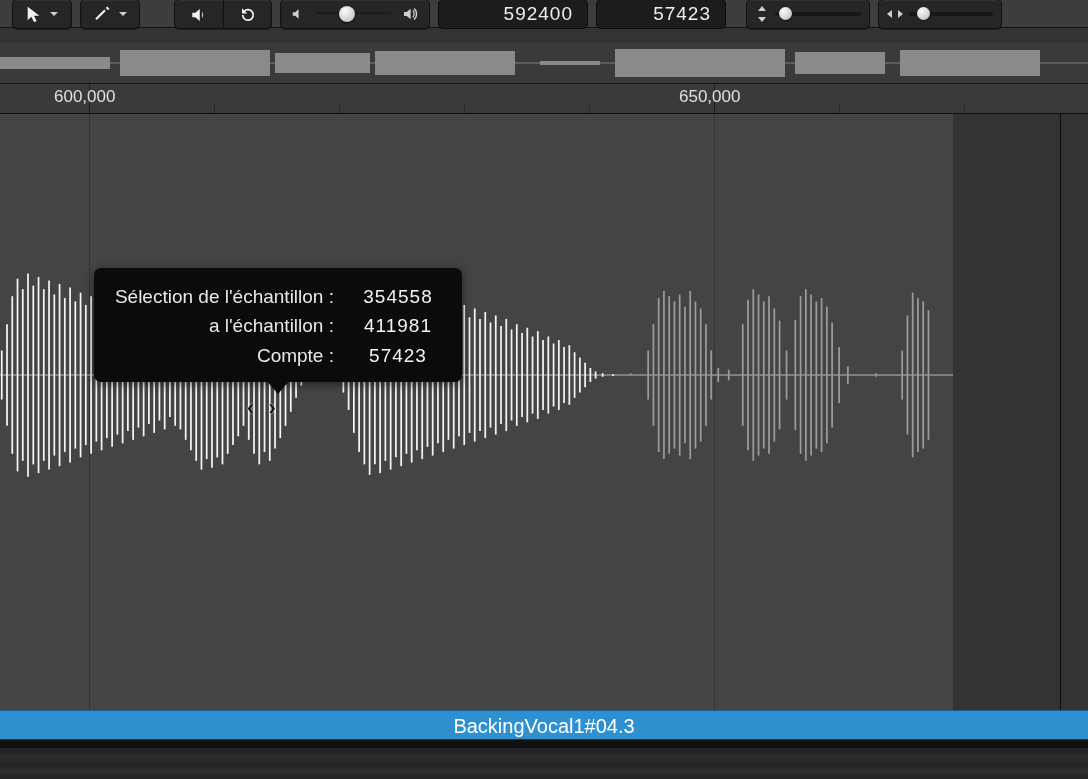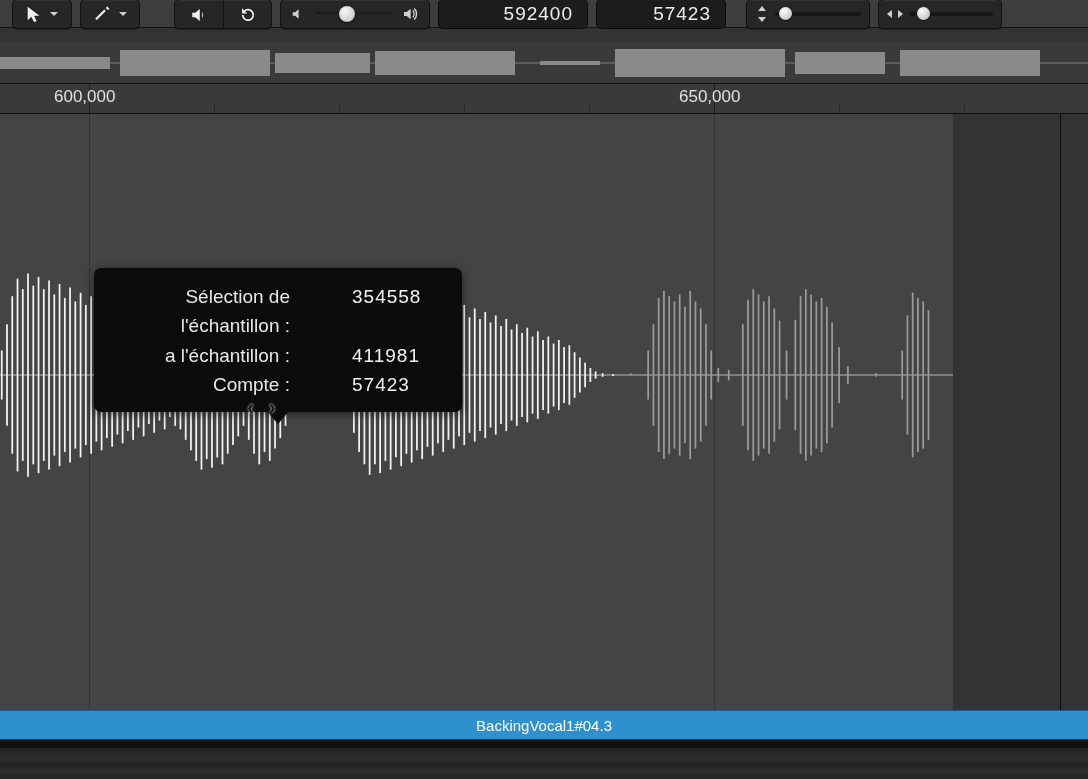"354558" .tooltip .row .v { margin-left: 44px -> none; text-align: left -> center }
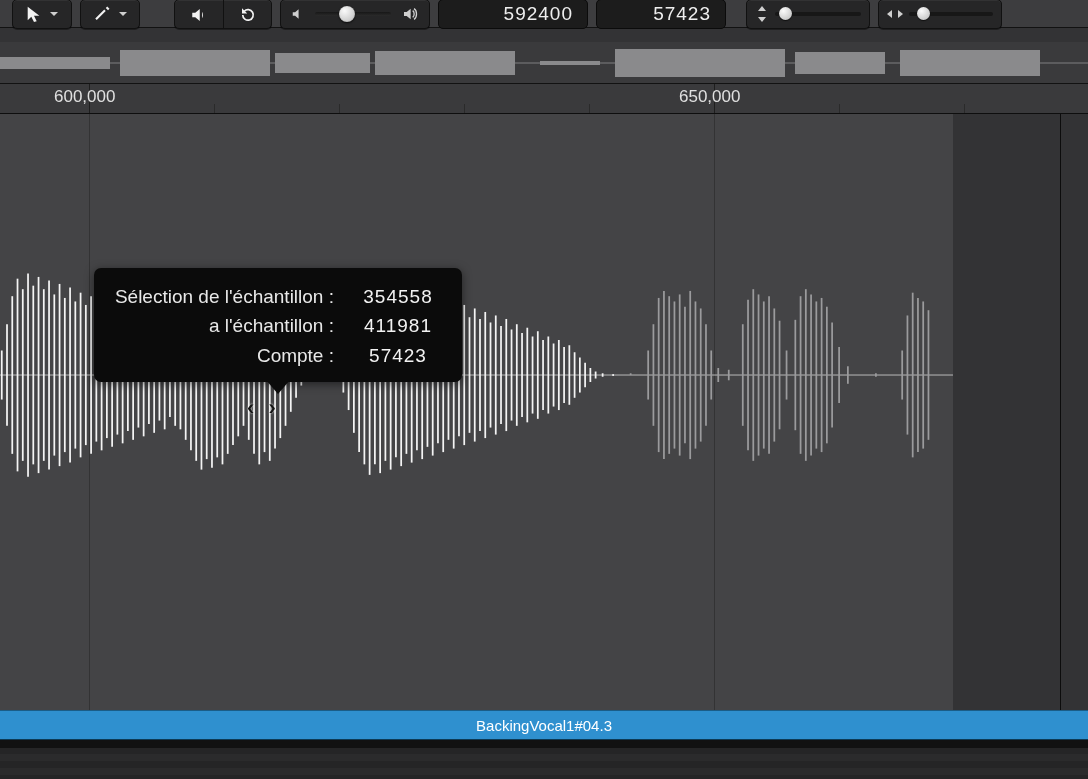"BackingVocal1#04.3" .regionbar { font-size: 15px -> 20px }
